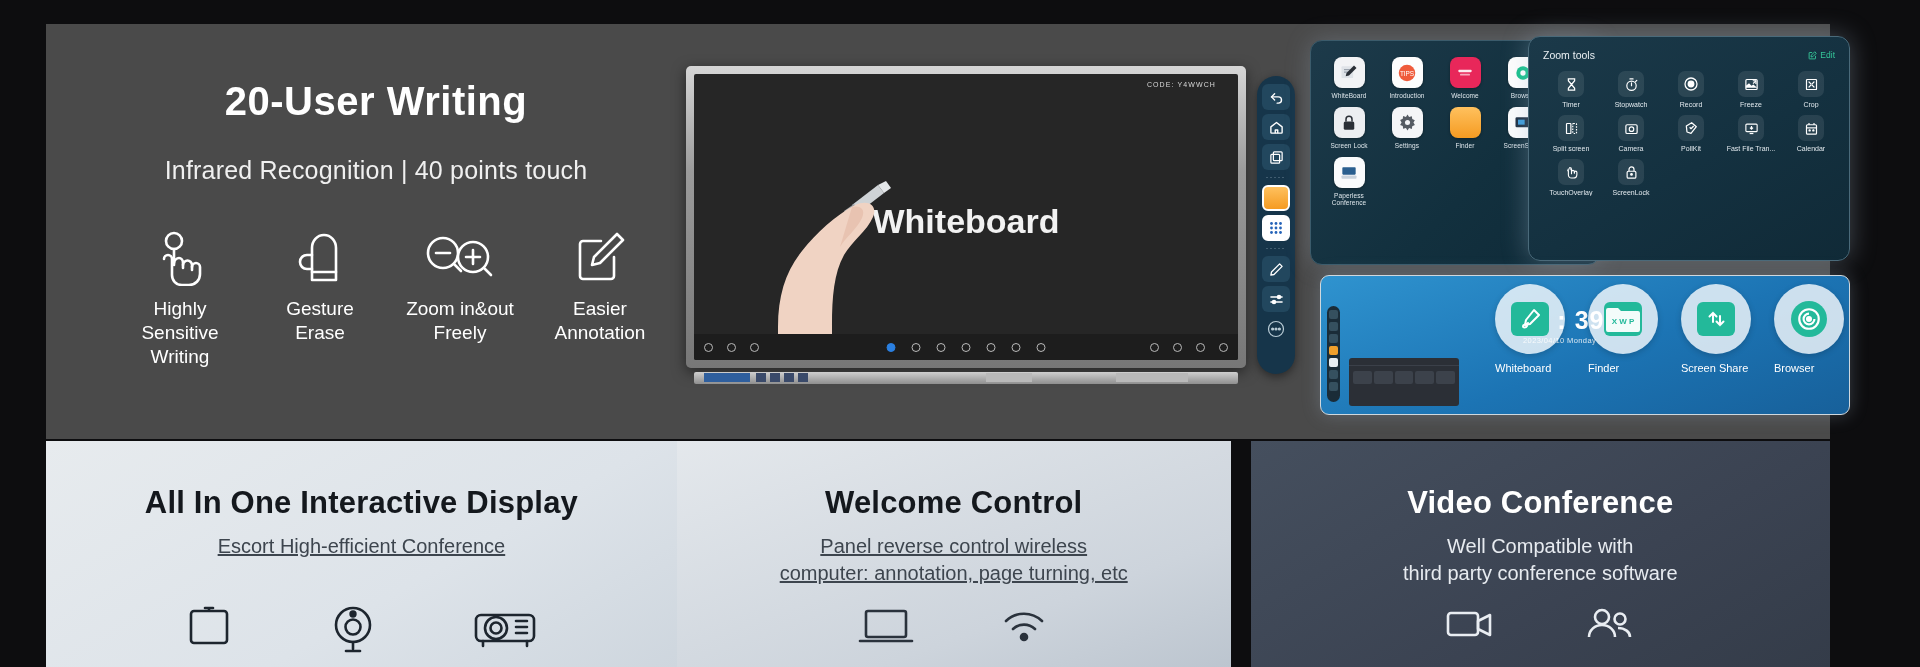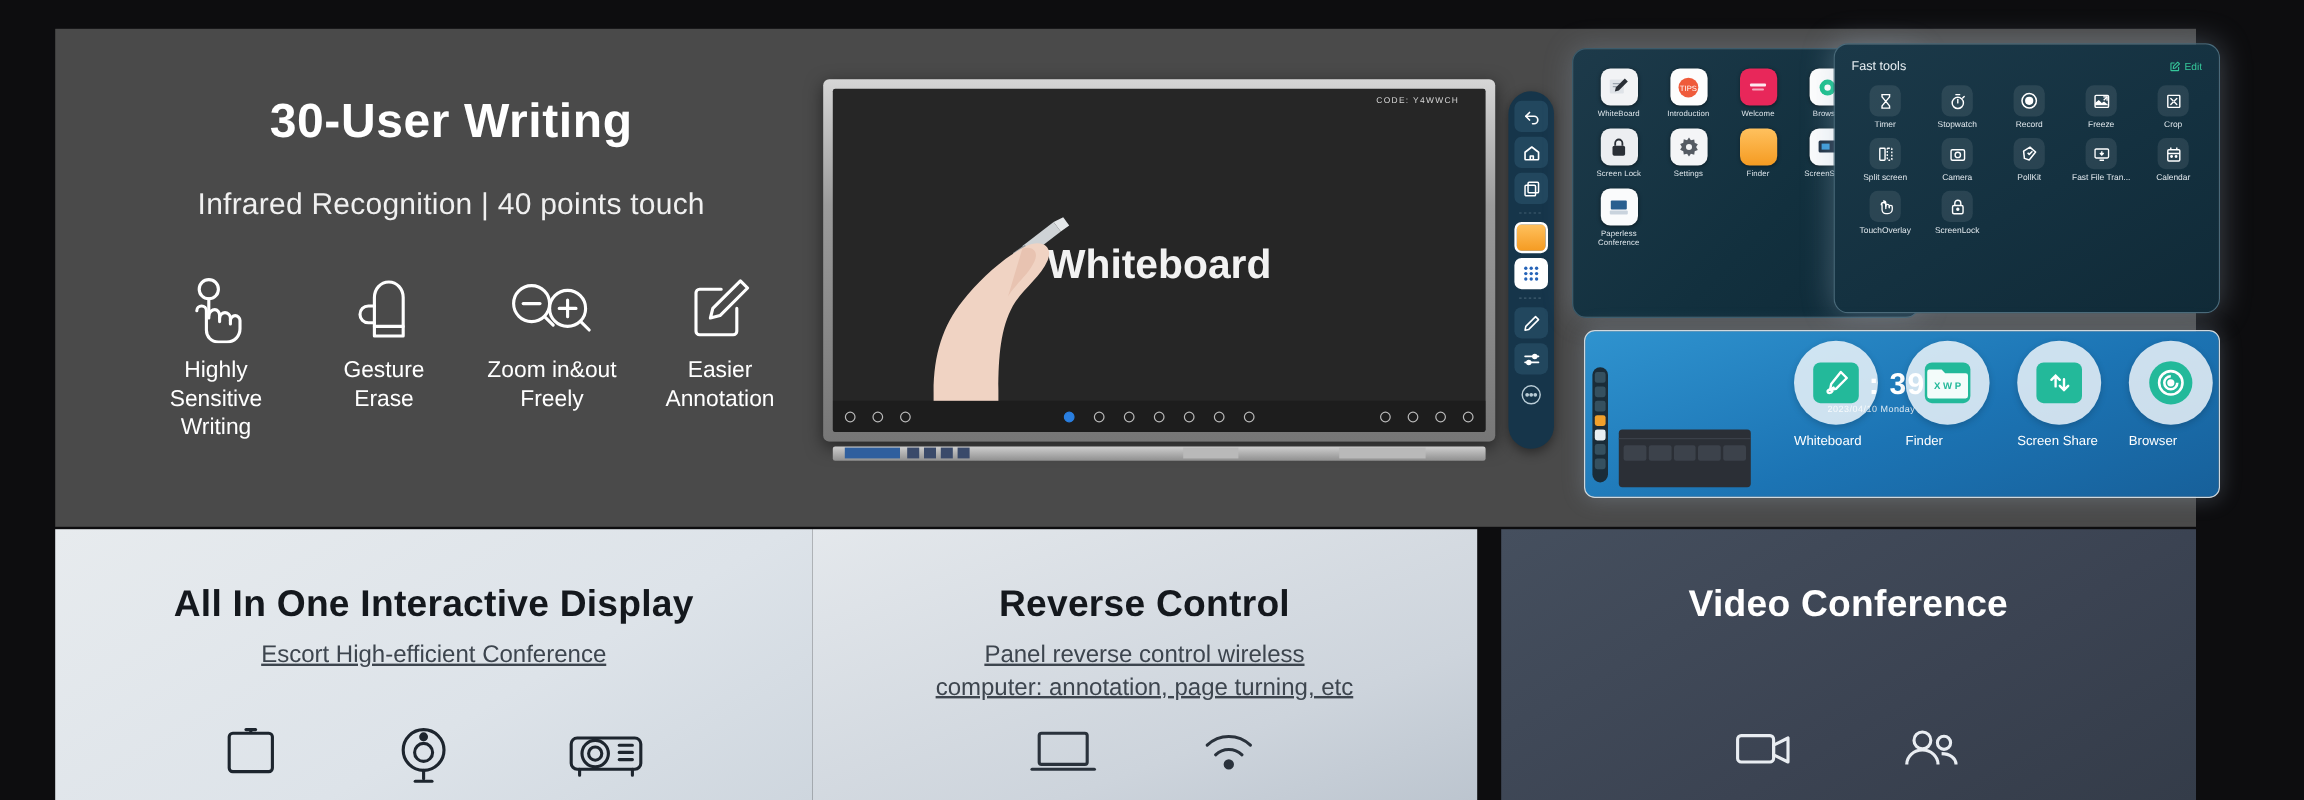"Fast tools" div.mt-title { text: Fast -> Zoom }
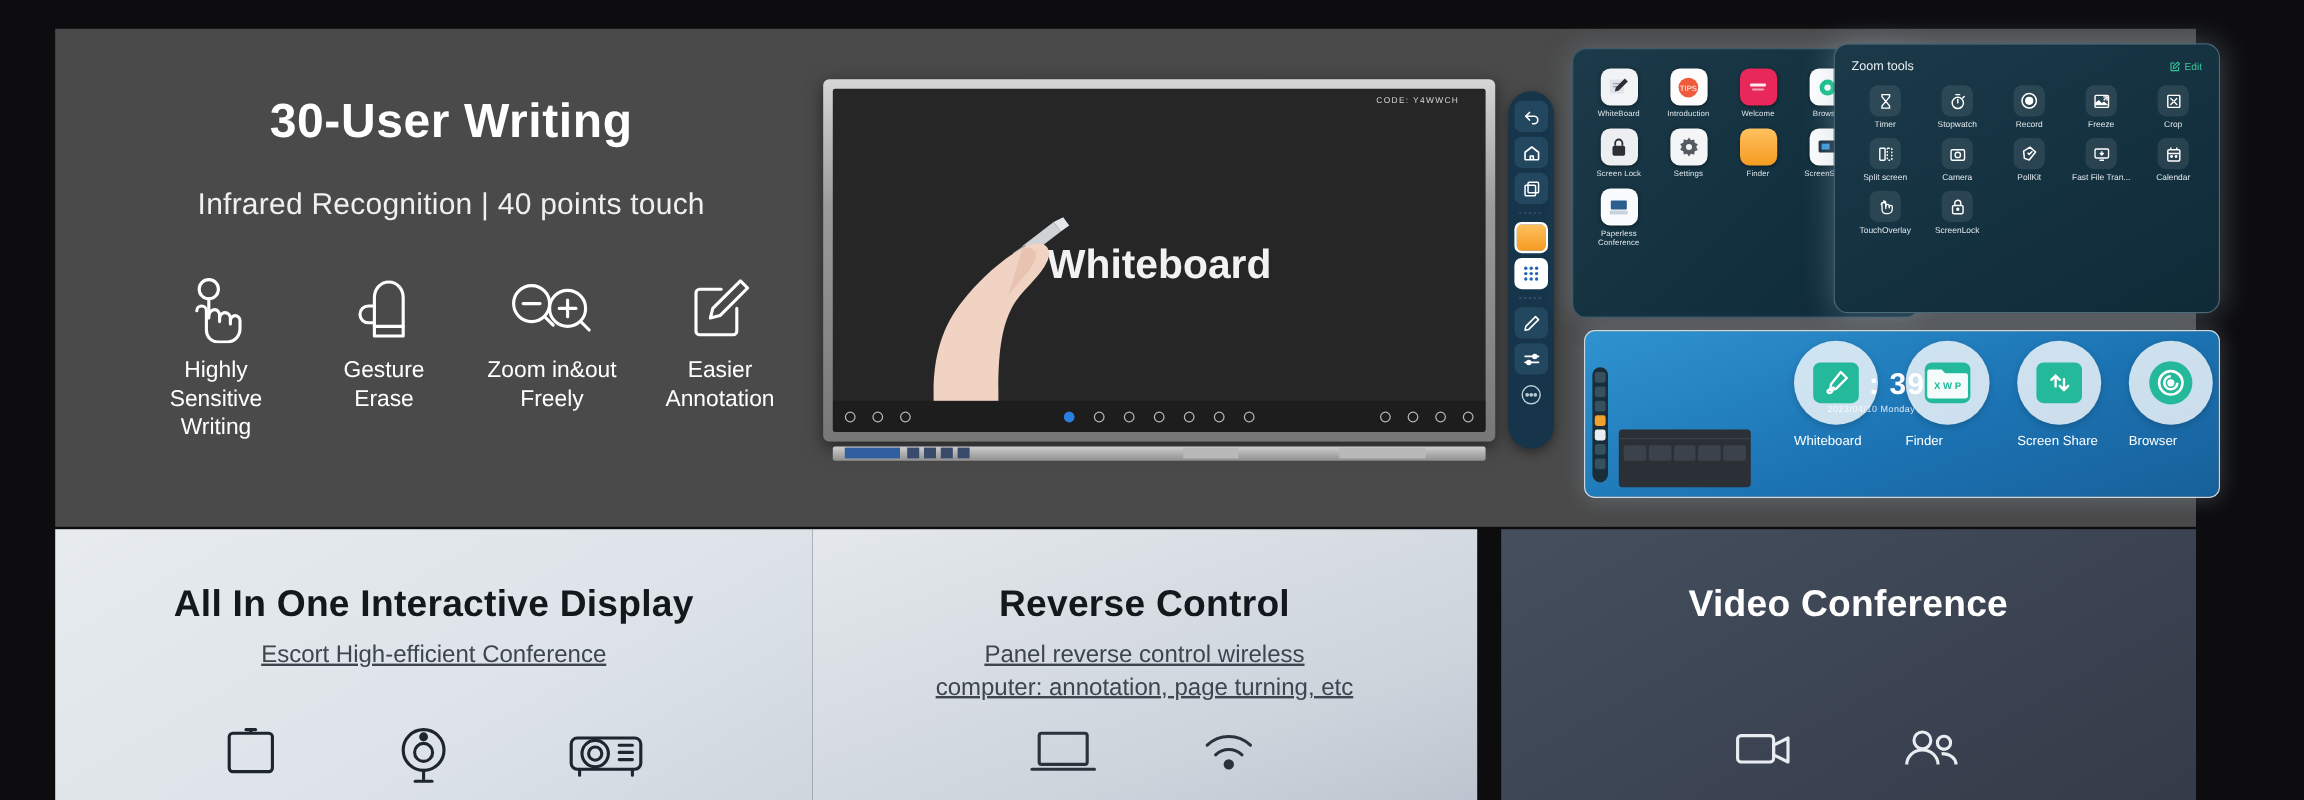"30-User Writing" div.headline { text: 30-User -> 20-User }
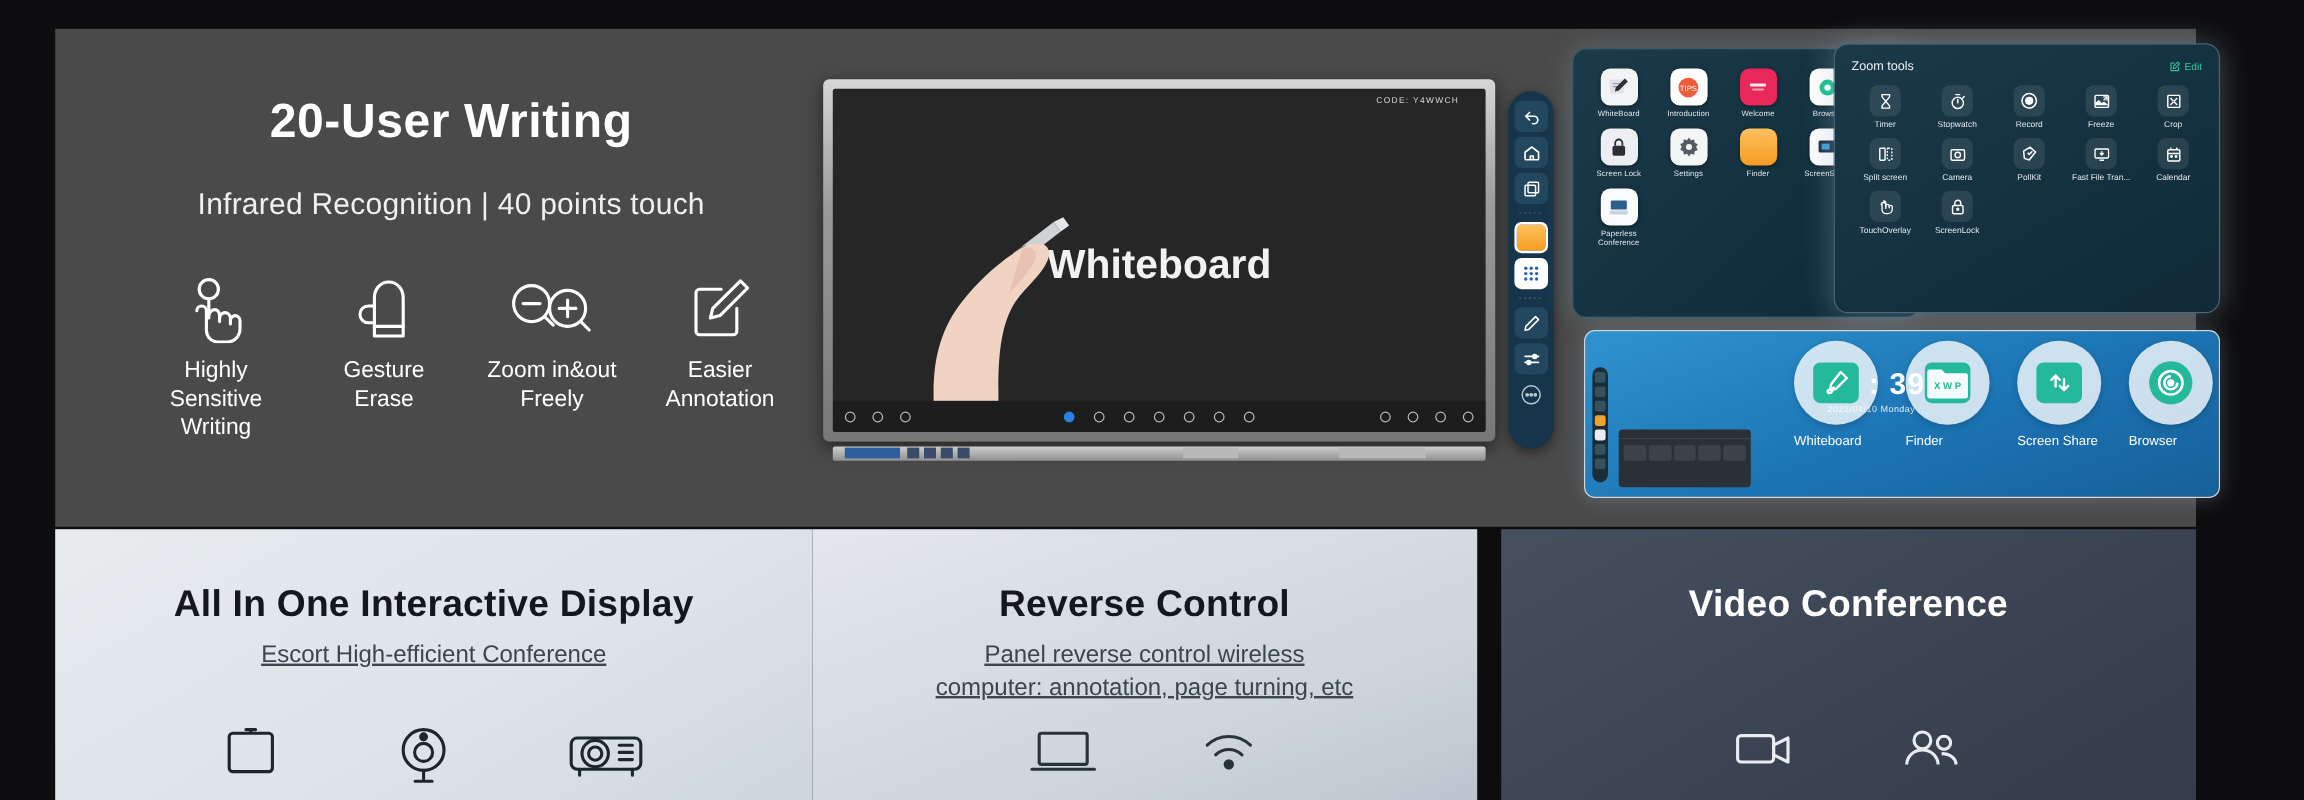"Reverse Control" div.ct { text: Reverse -> Welcome }
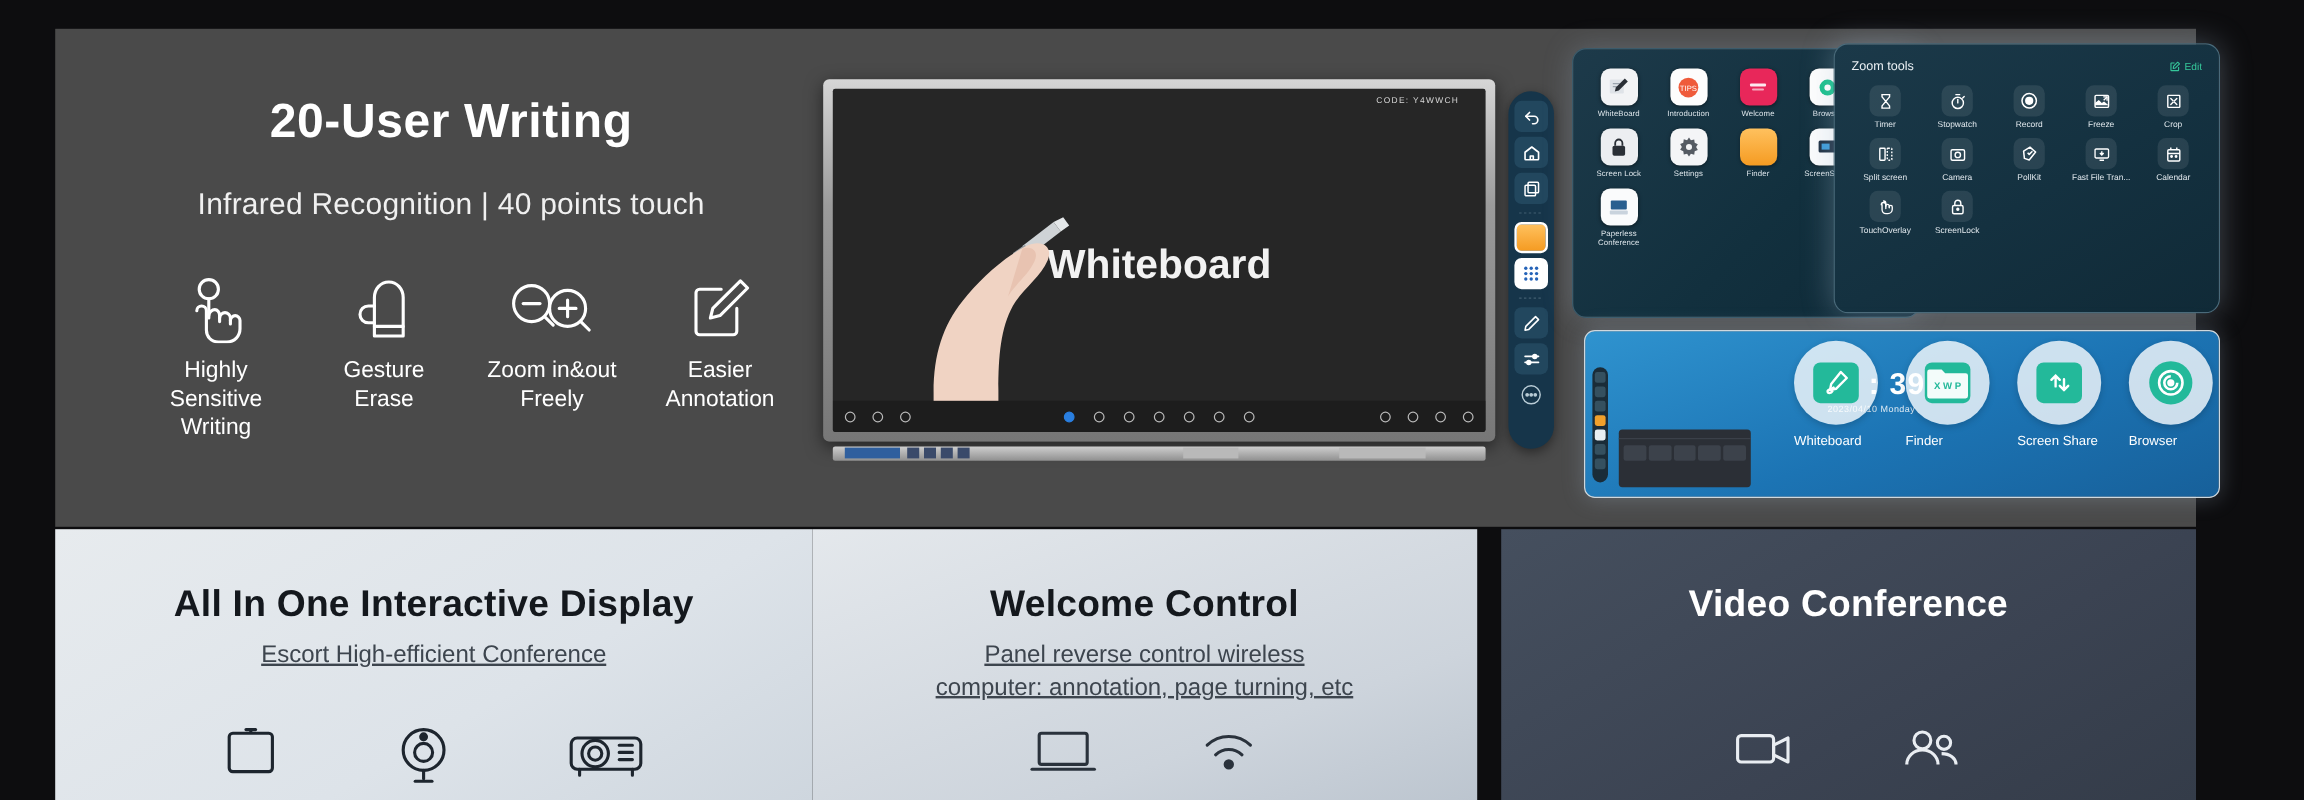"Well Compatible with" div.cs { html: none -> <div>Well Compatible with third party conference software</div> }
